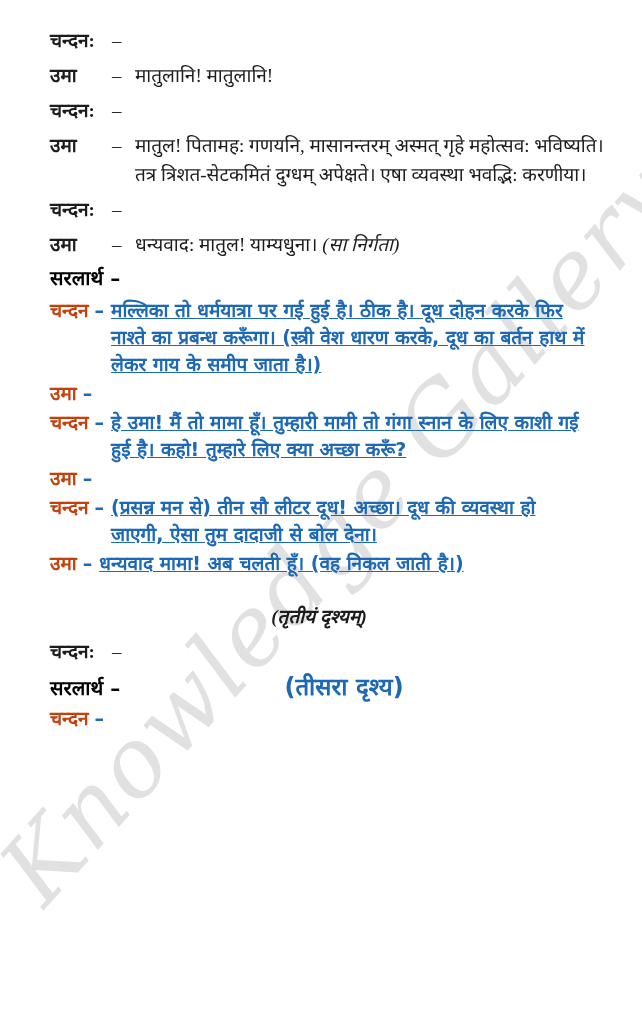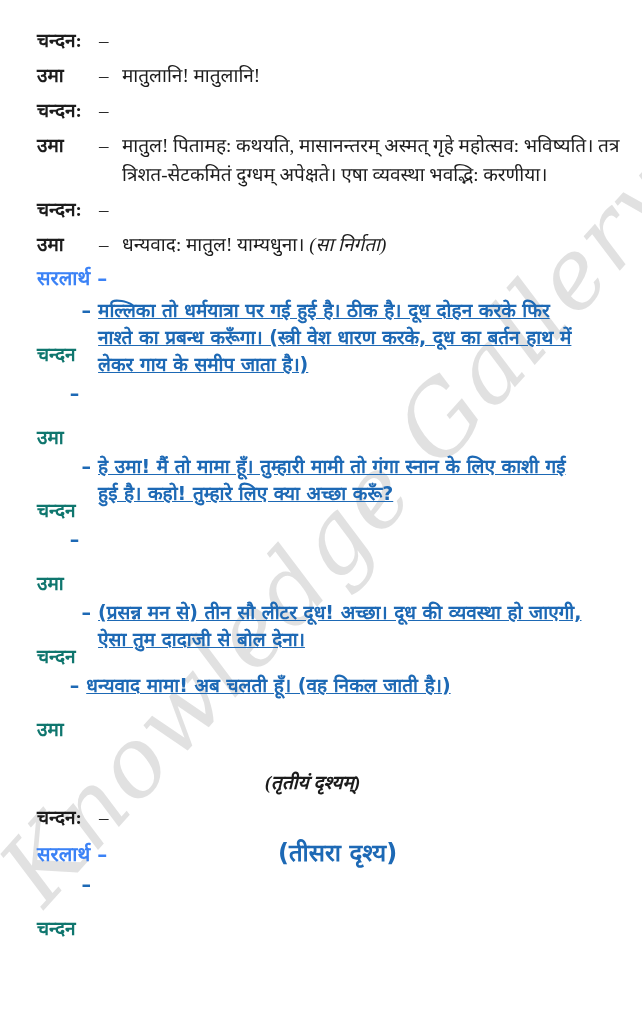"चन्दन:" .content { padding: 26px 14px 0 37px -> 26px 14px 0 50px }
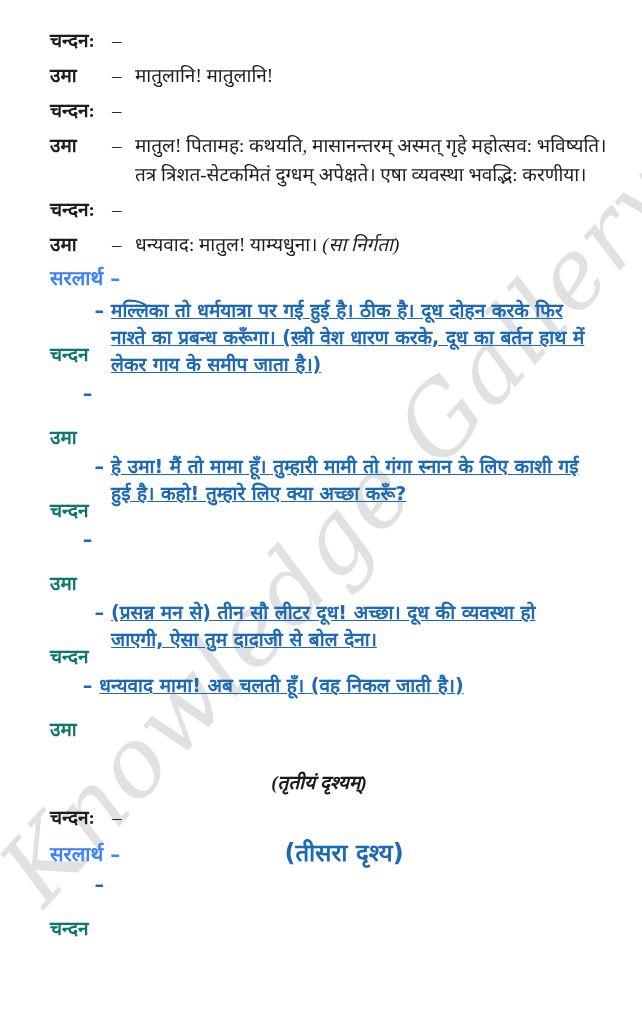"मातुल! पितामह: कथयति, मासानन्तरम् अस्मत्" span.s-text { text: कथयति -> गणयनि }
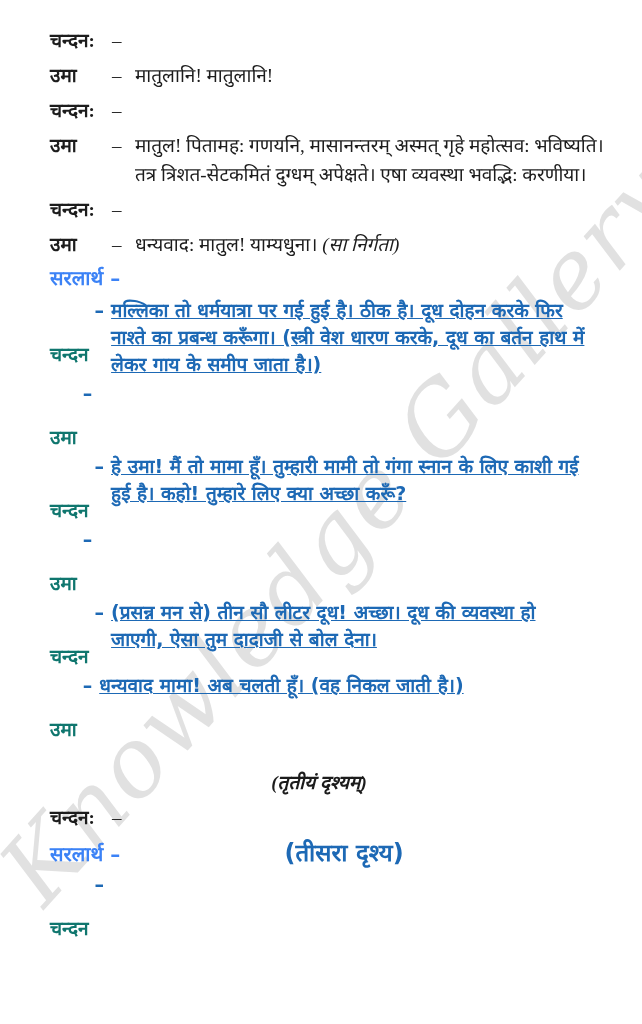"सरलार्थ –" .saralarth { color: #3b82f6 -> #000000 }
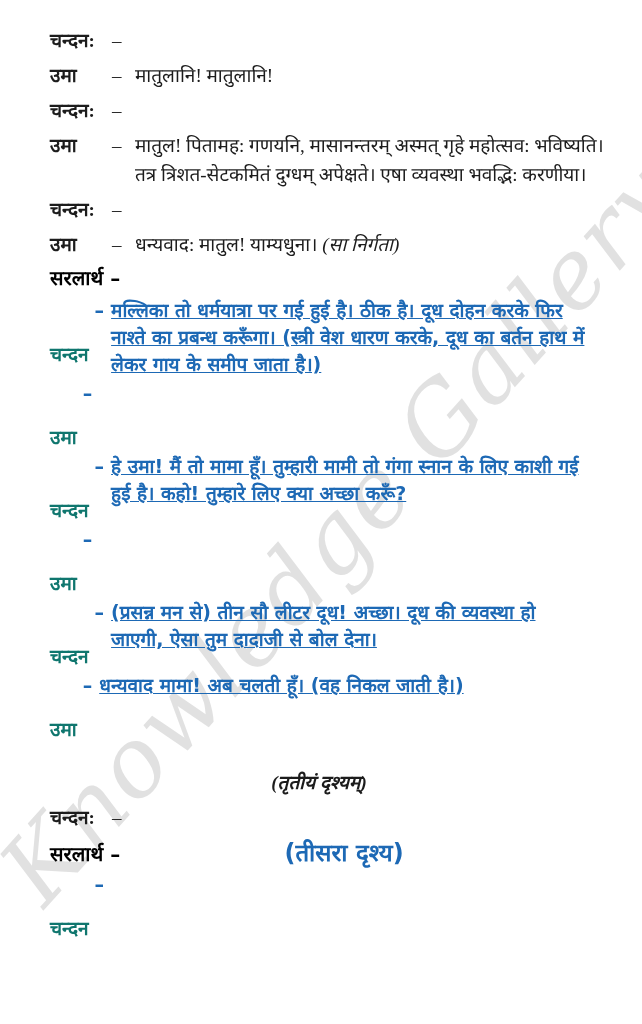"चन्दन" .h-speaker { color: #0f766e -> #c2410c; margin-top: 44px -> none }
